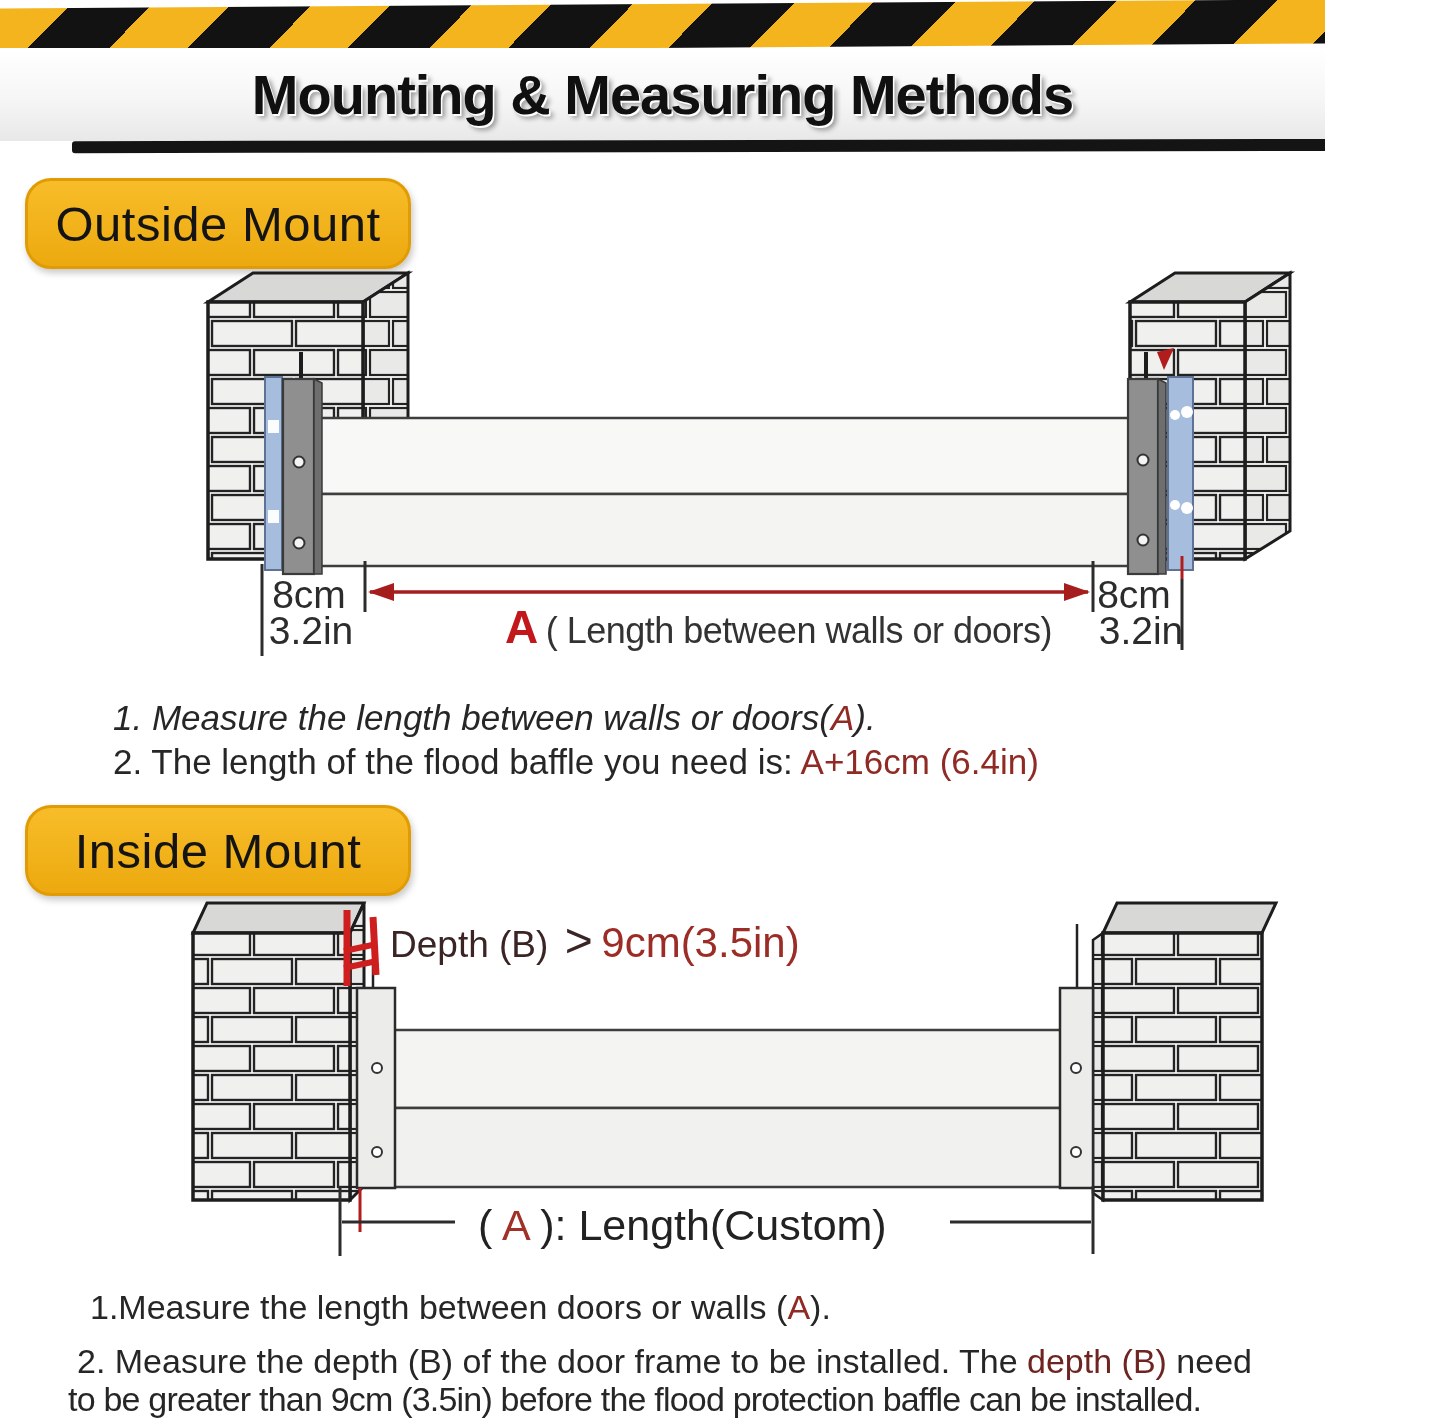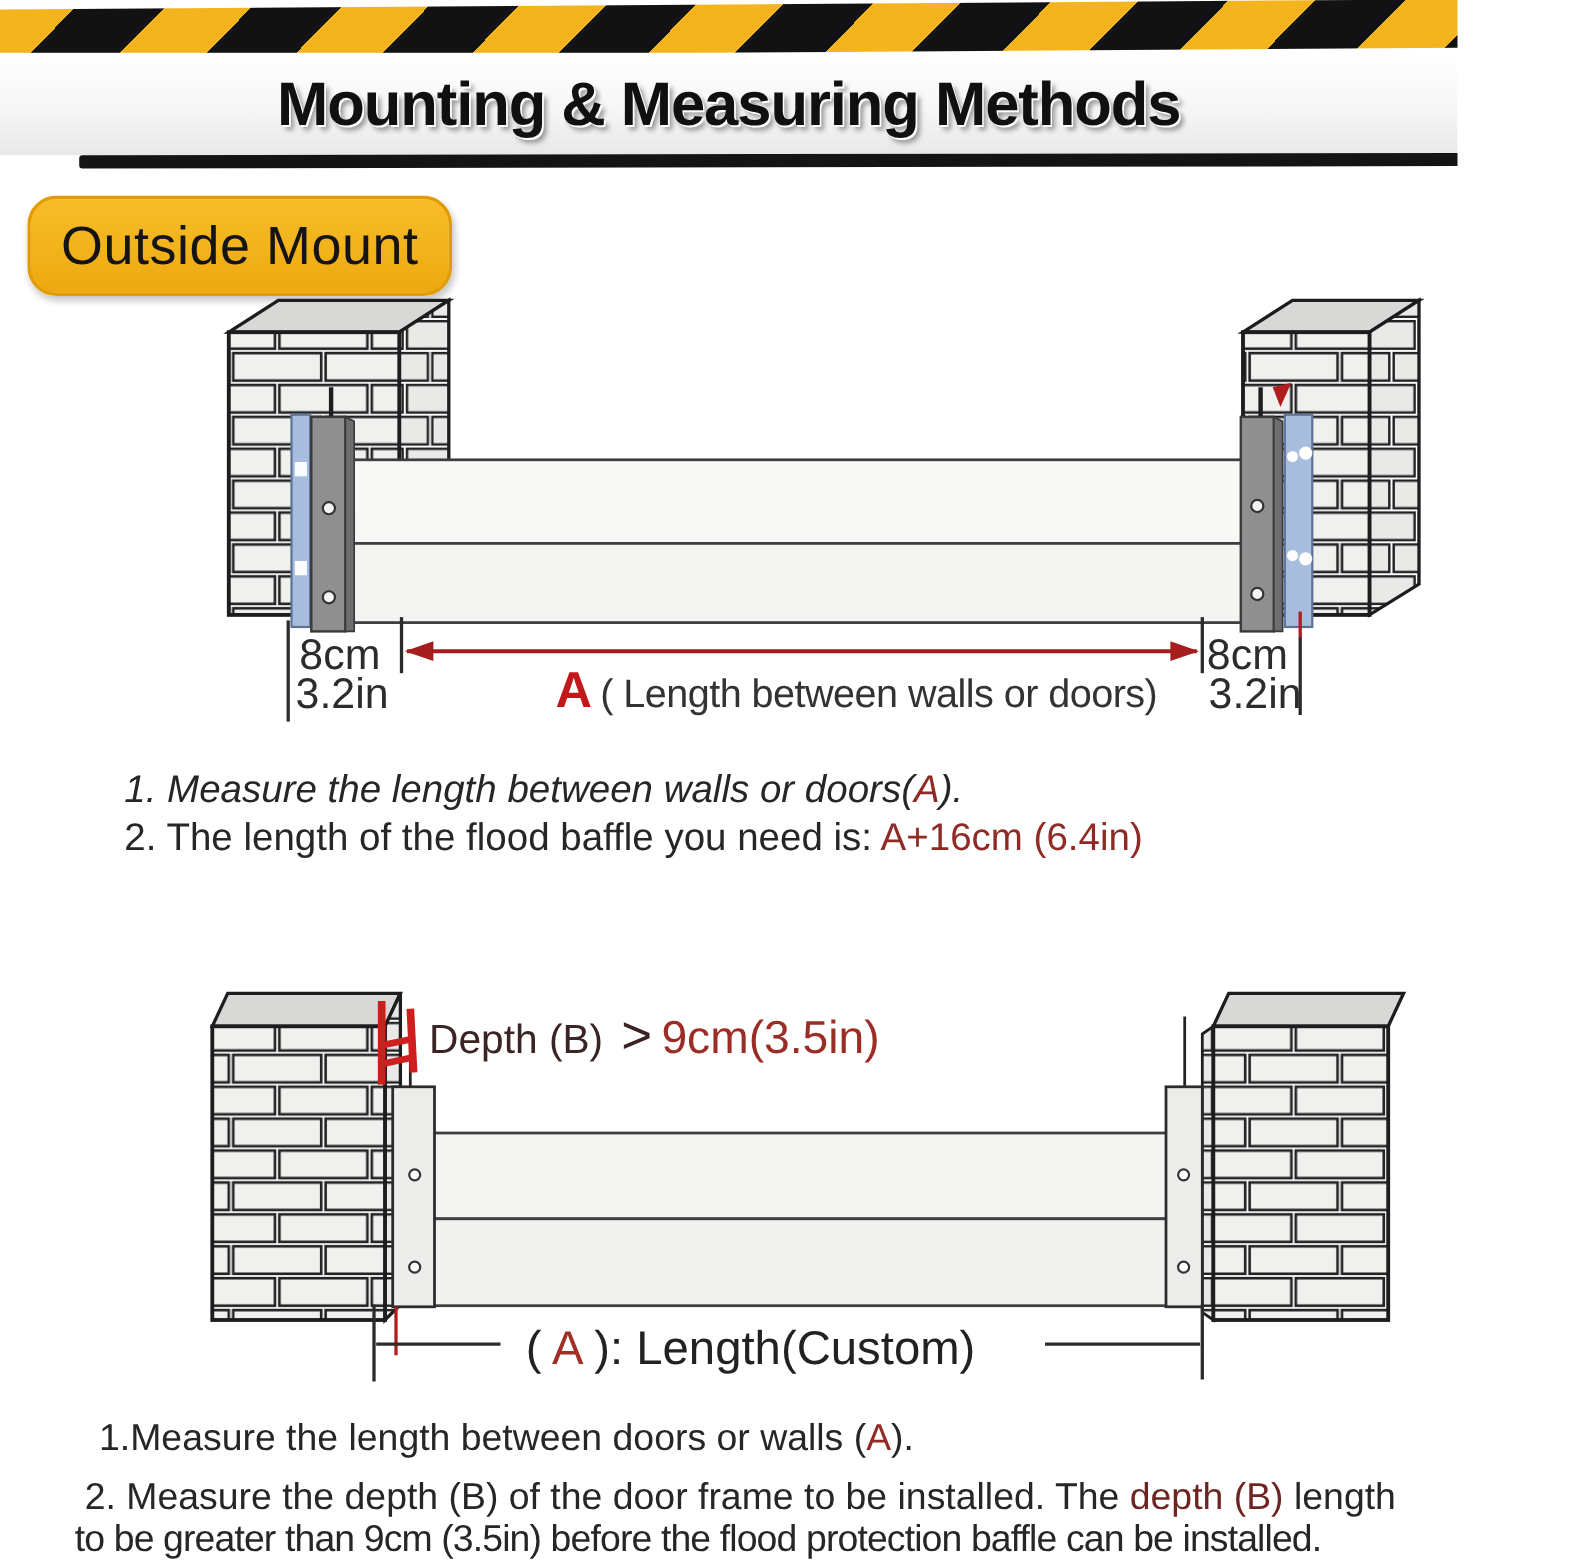"Inside Mount" div.mount-label { html: none -> <div> <span>Inside Mount</span> </div> }
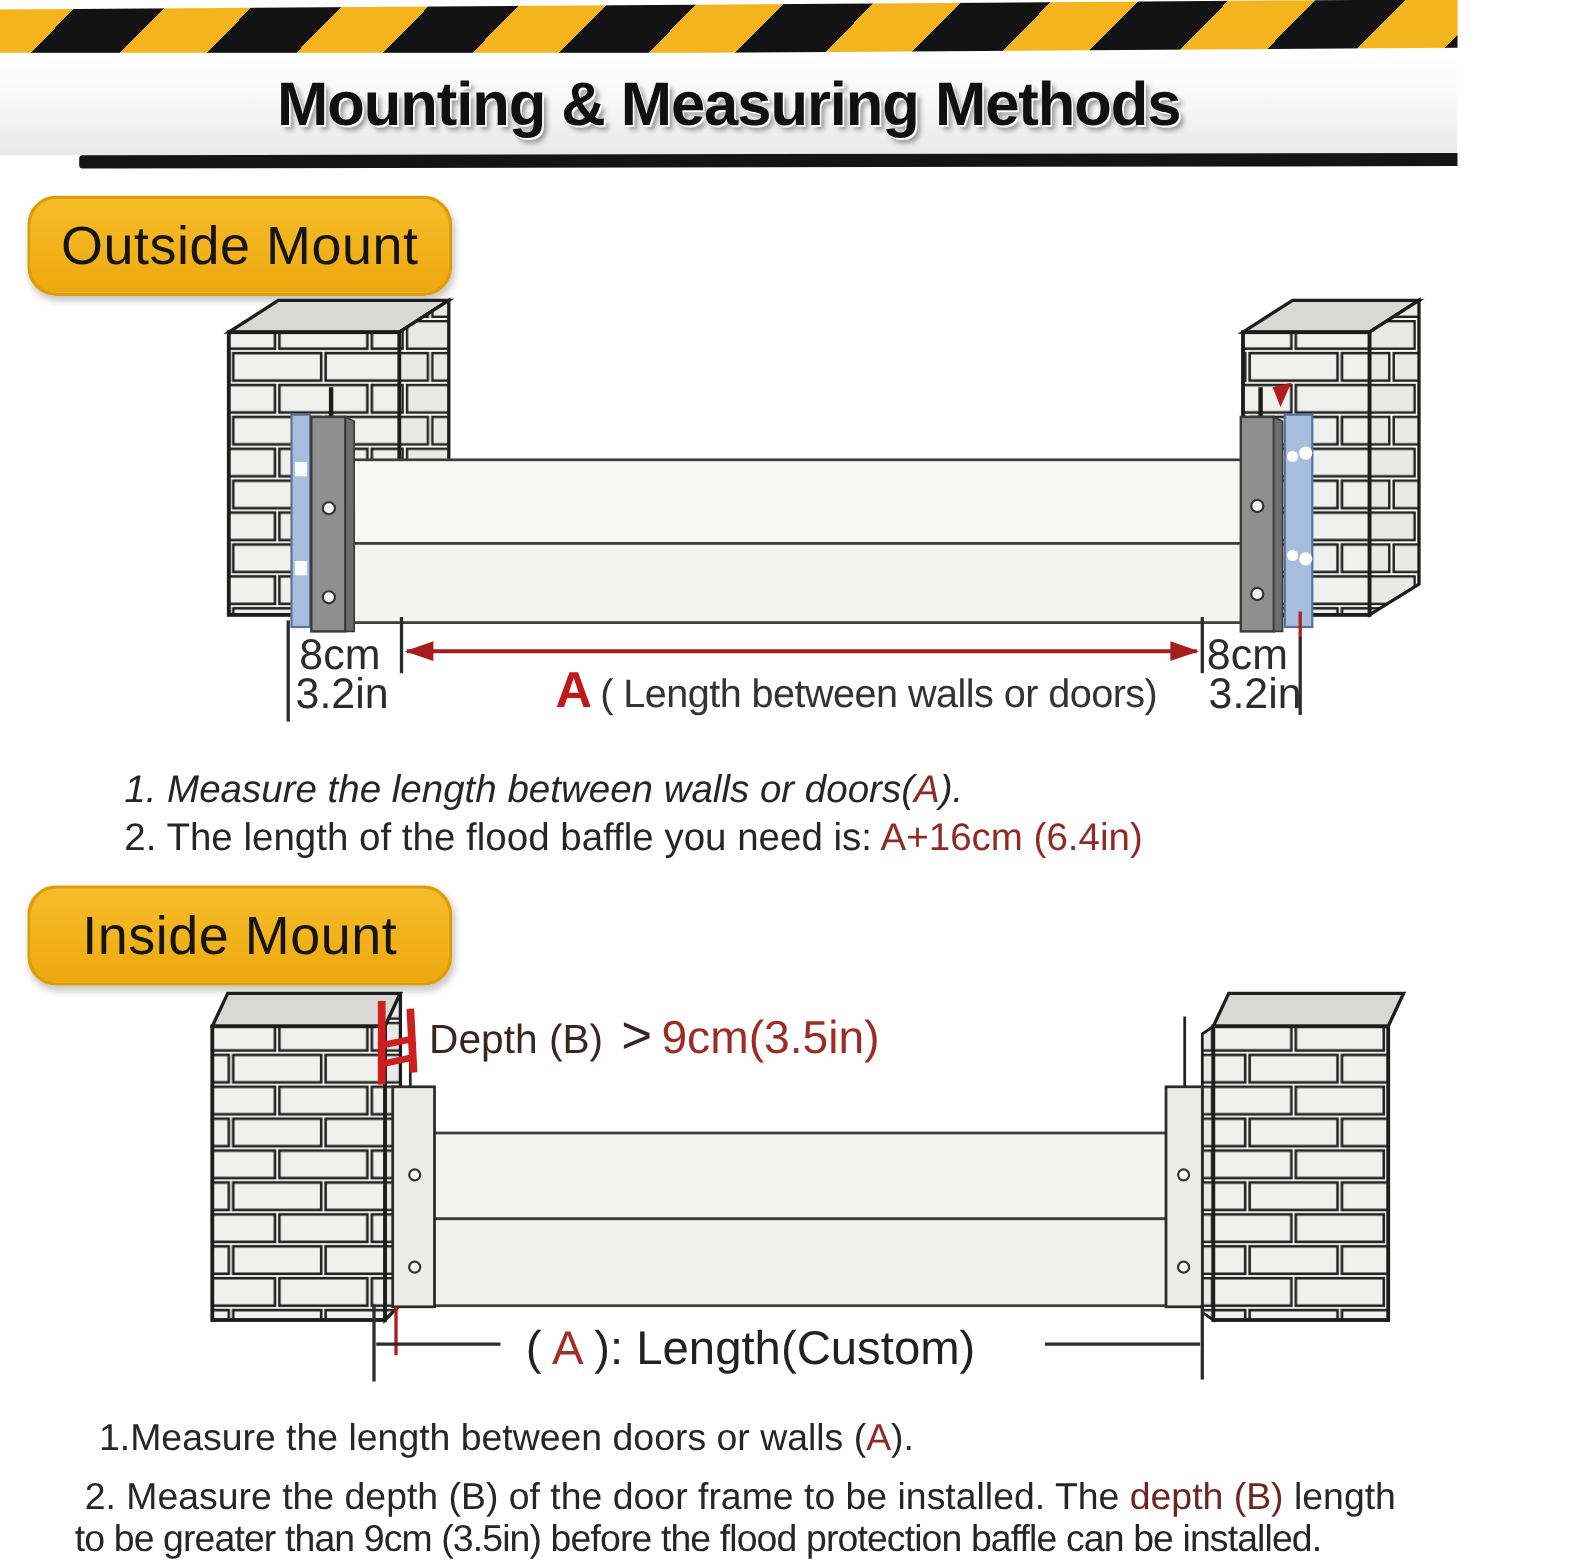"length" span { text: length -> need }
